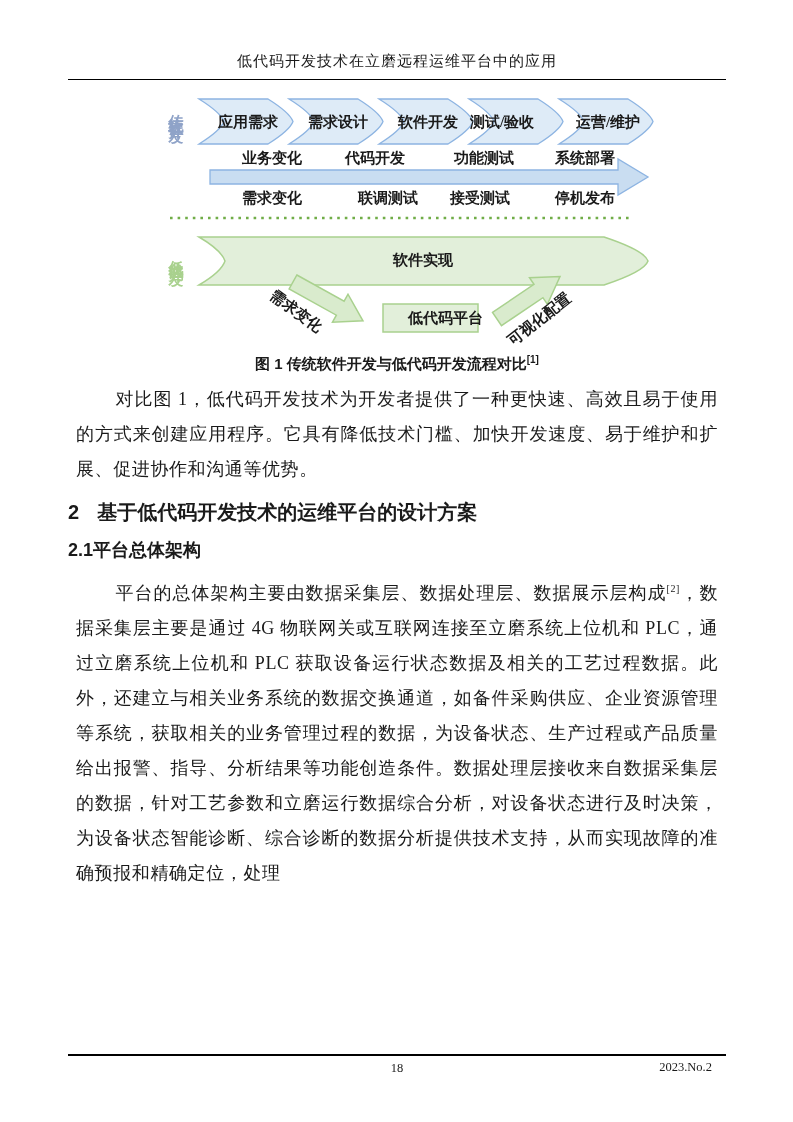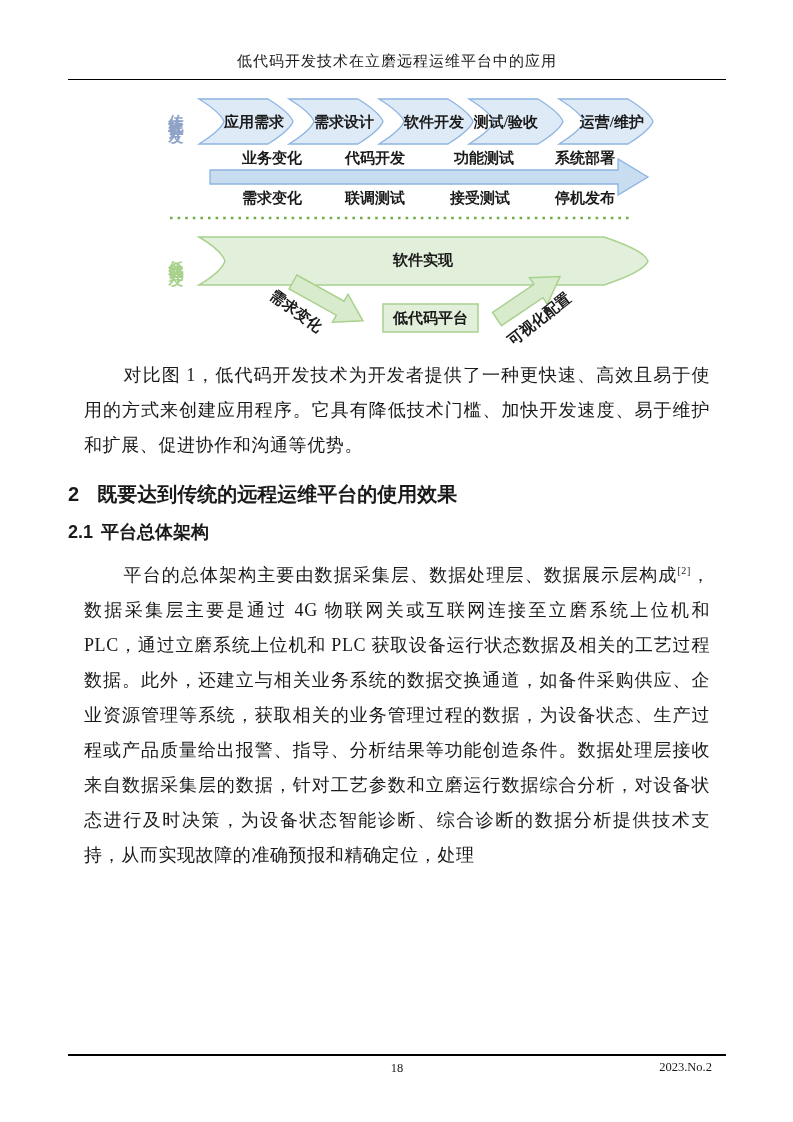"应用需求" .chev-label { text-align: right -> center }
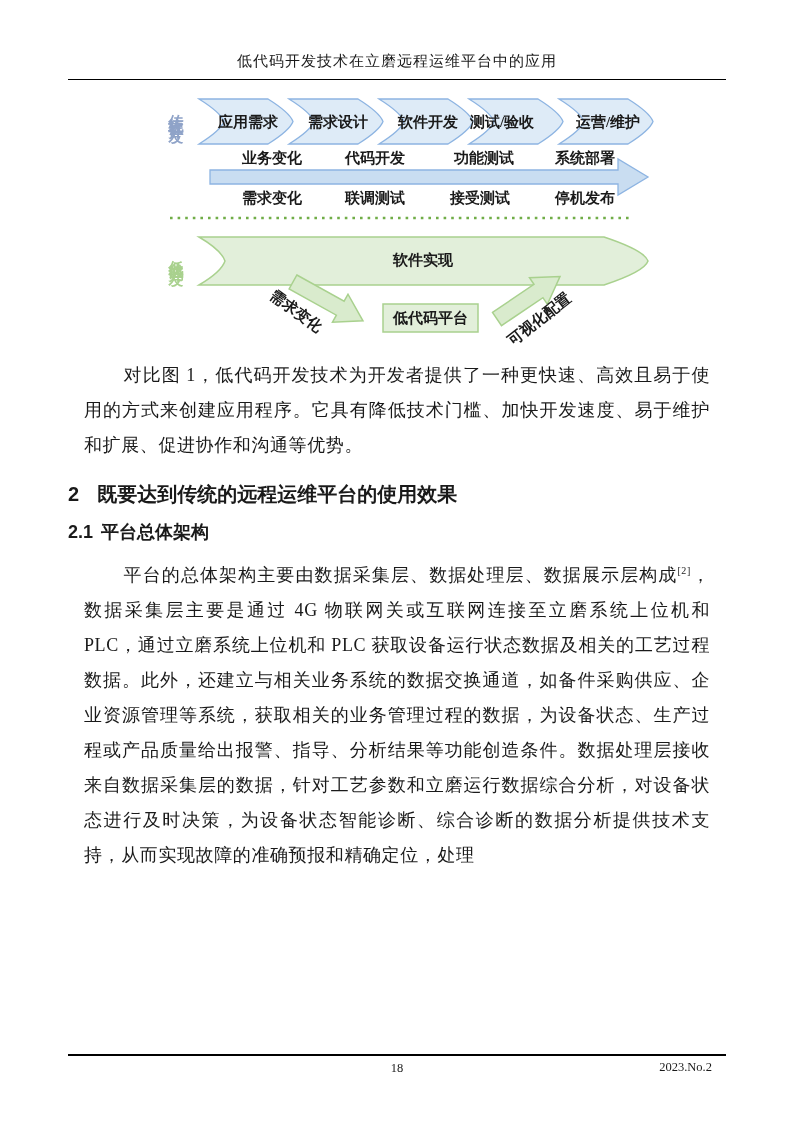"联调测试" div.flow-label { left: 241px -> 254px }
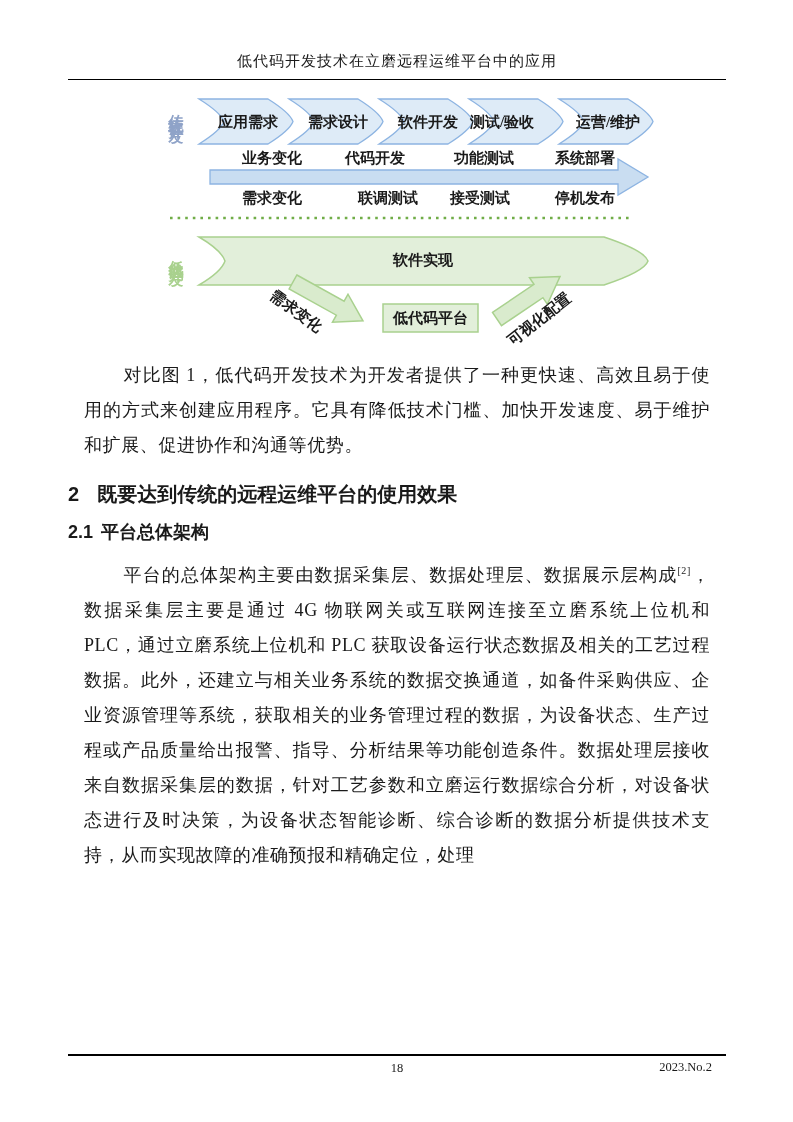"低代码平台" .box-label { left: 315px -> 330px }
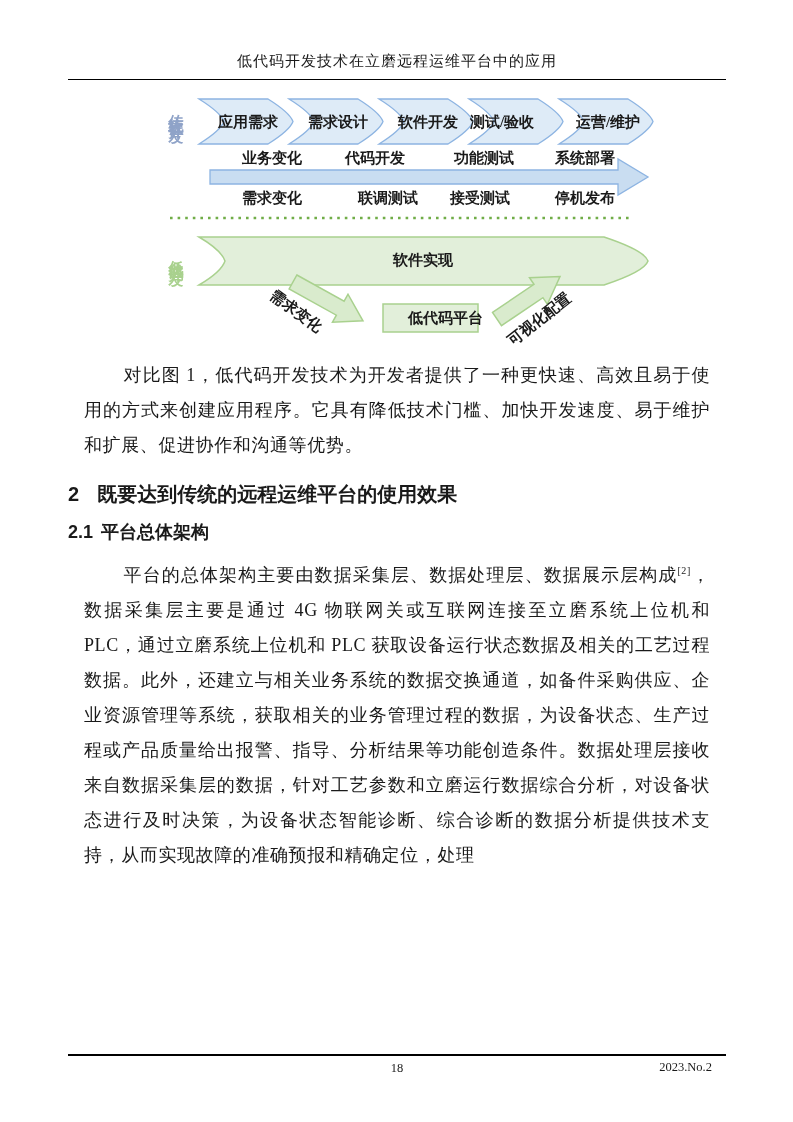"图 1 传统软件开发与低代码开发流程对比[1]" div.caption { html: none -> <div><span>图 1 传统软件开发与低代码开发流程对比</span><sup>[1]</sup></div> }
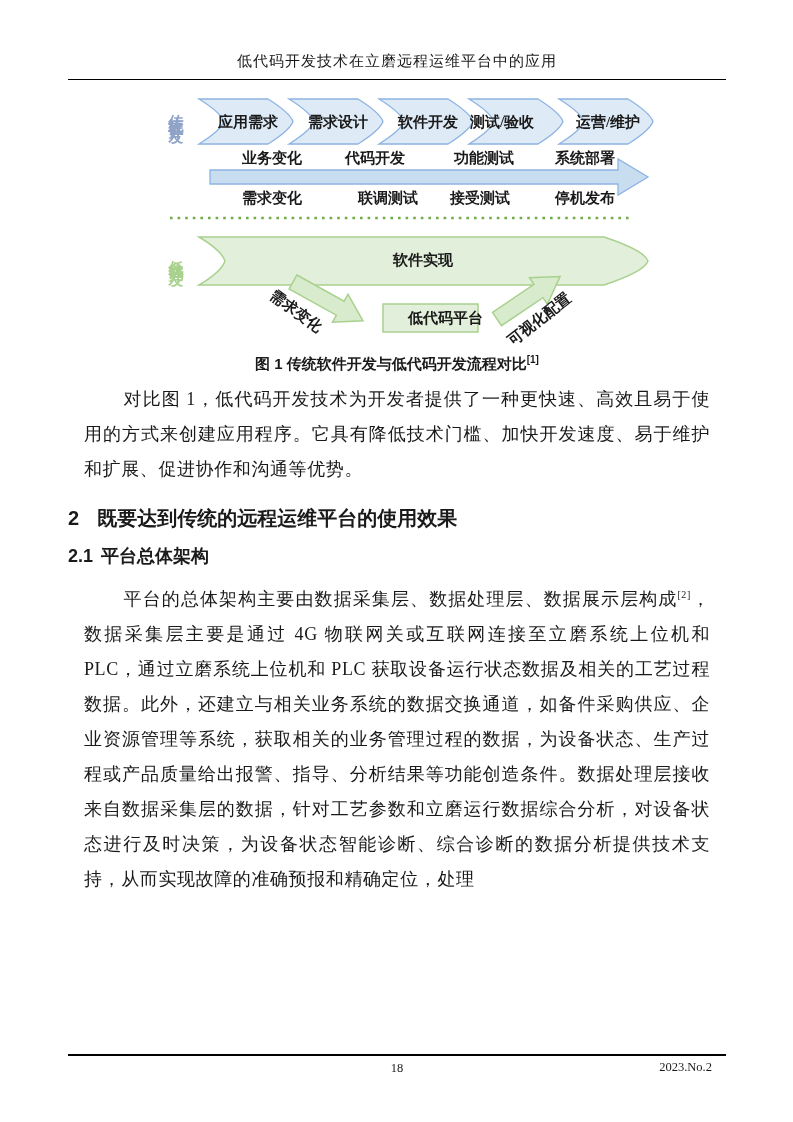"对比图" .para { margin: 16px -> 8px }
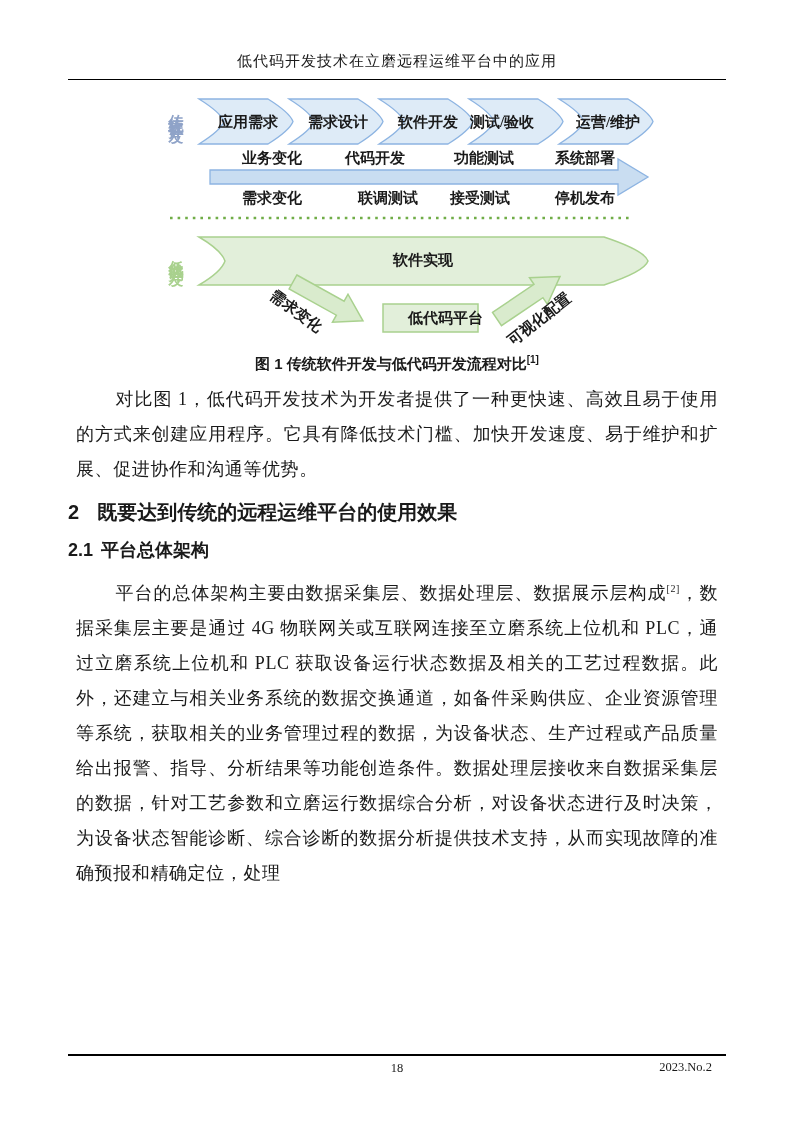"既要达到传统的远程运维平台的使用效果" span { text: 既要达到传统的远程运维平台的使用效果 -> 基于低代码开发技术的运维平台的设计方案 }
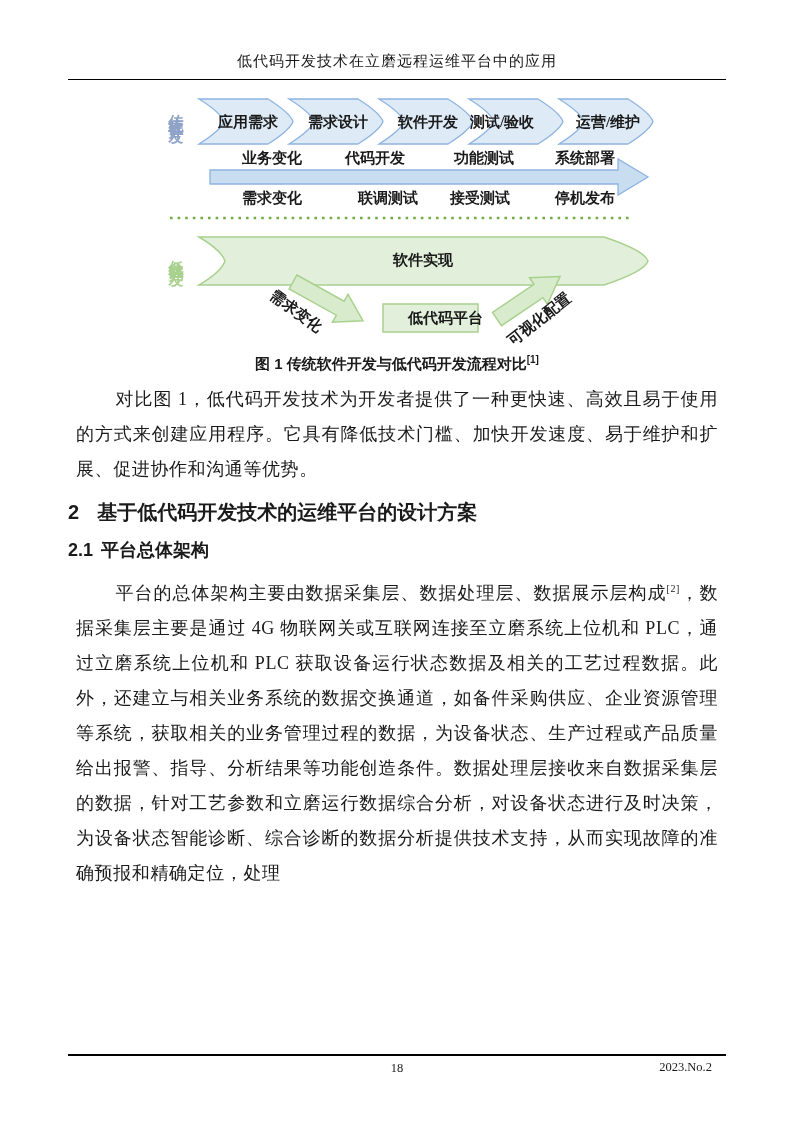"2.1" .h3 .num { margin-right: 8px -> none }
